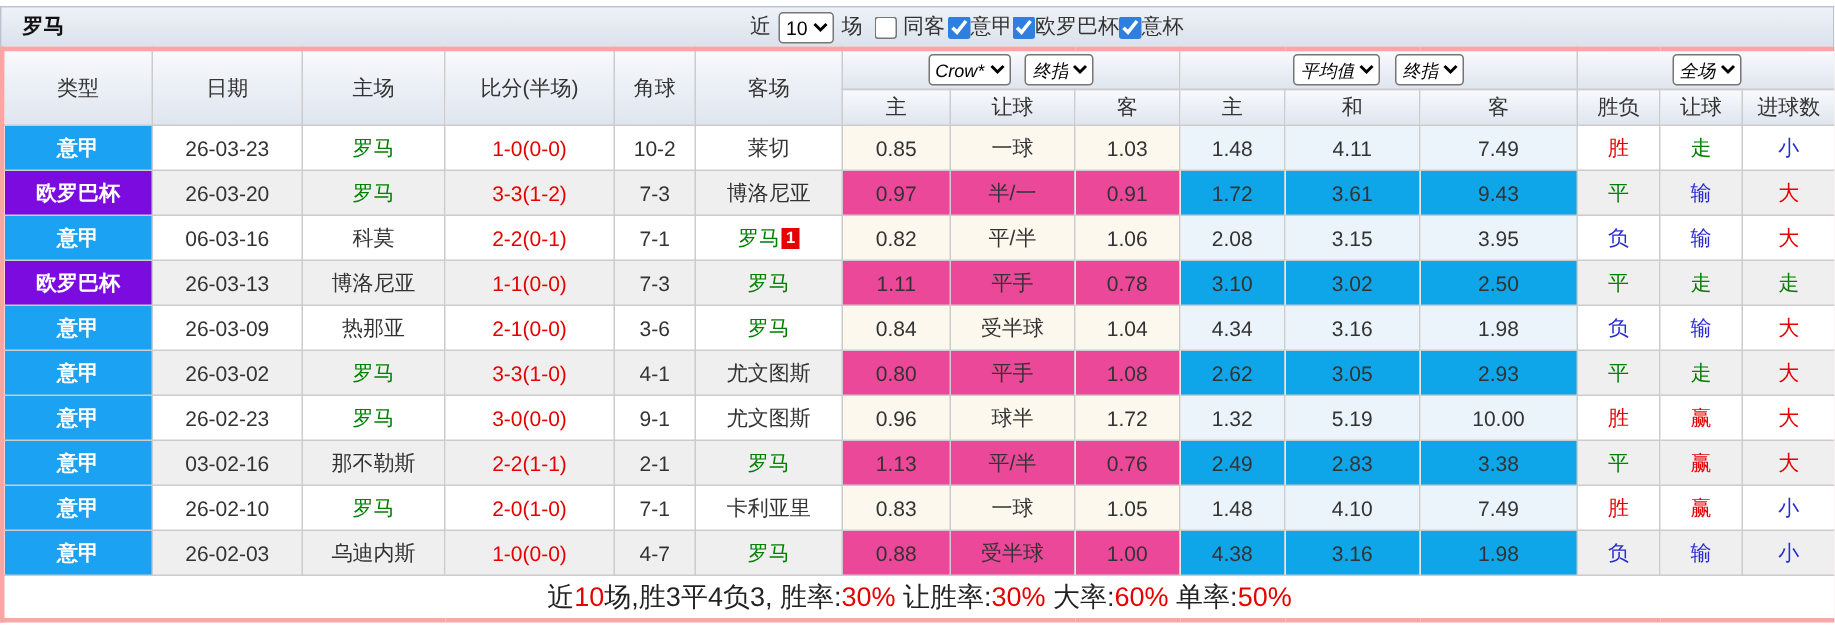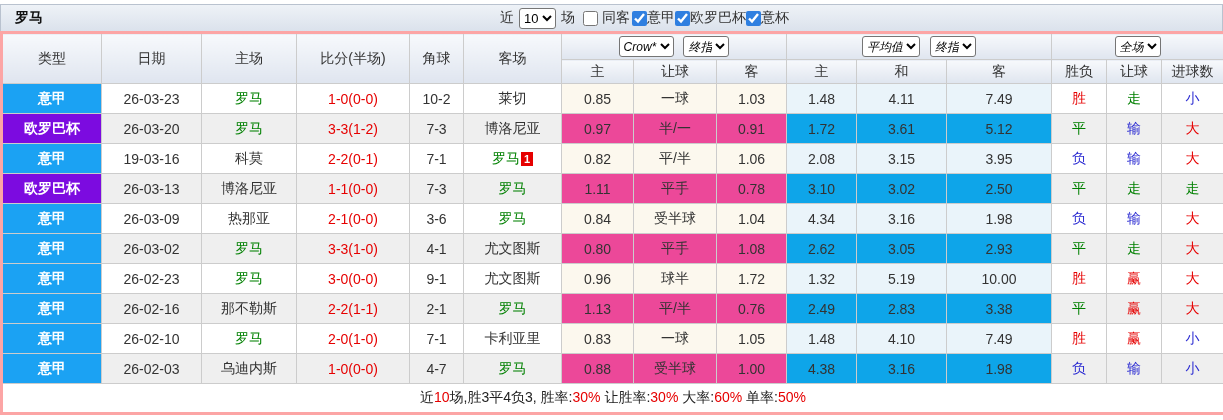"5.12" td.euro { text: 5.12 -> 9.43 }
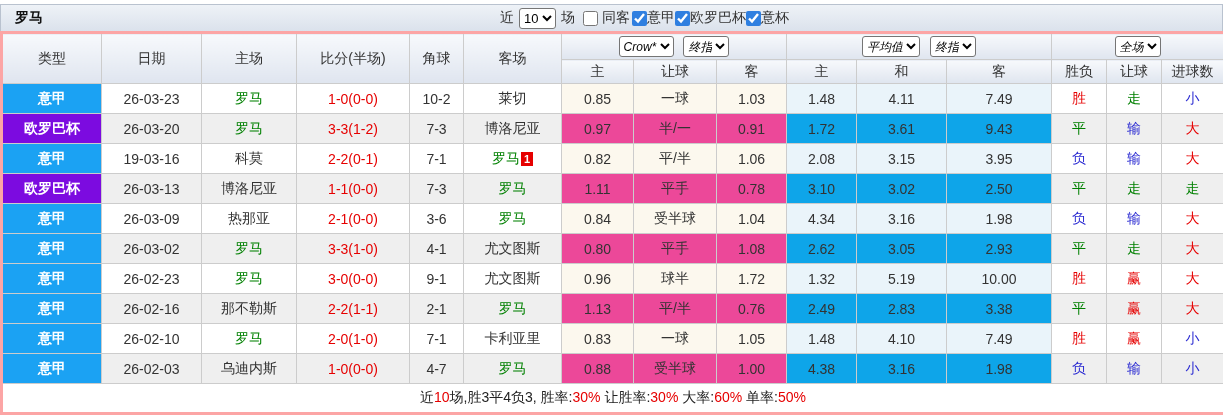"19-03-16" td { text: 19-03-16 -> 06-03-16 }
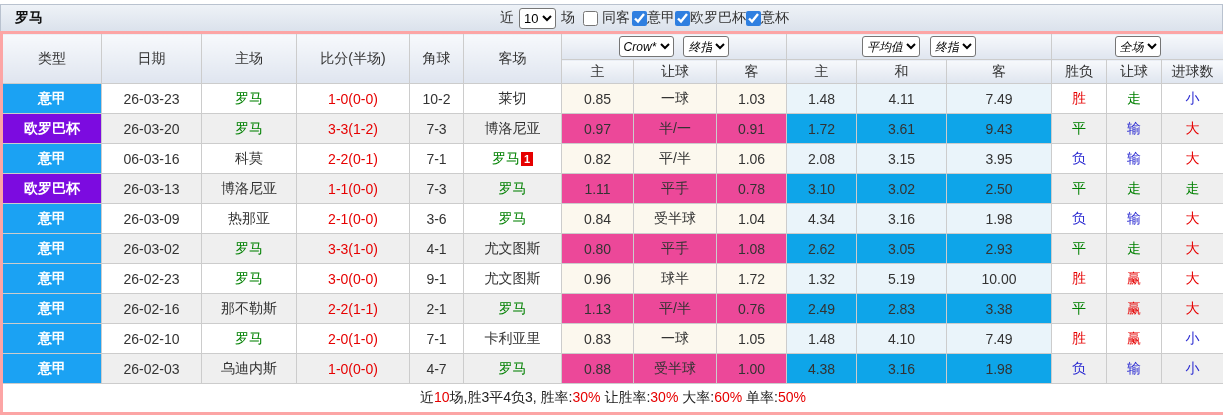"26-02-16" td { text: 26-02-16 -> 03-02-16 }
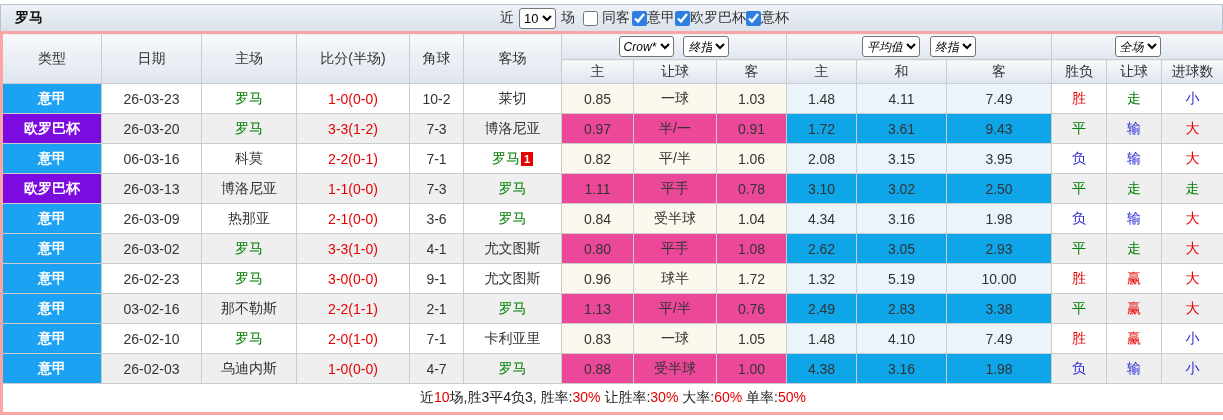"近10场,胜3平4负3, 胜率:30% 让胜率:30% 大率:60%" tfoot td { font-size: 14px -> 18px }
